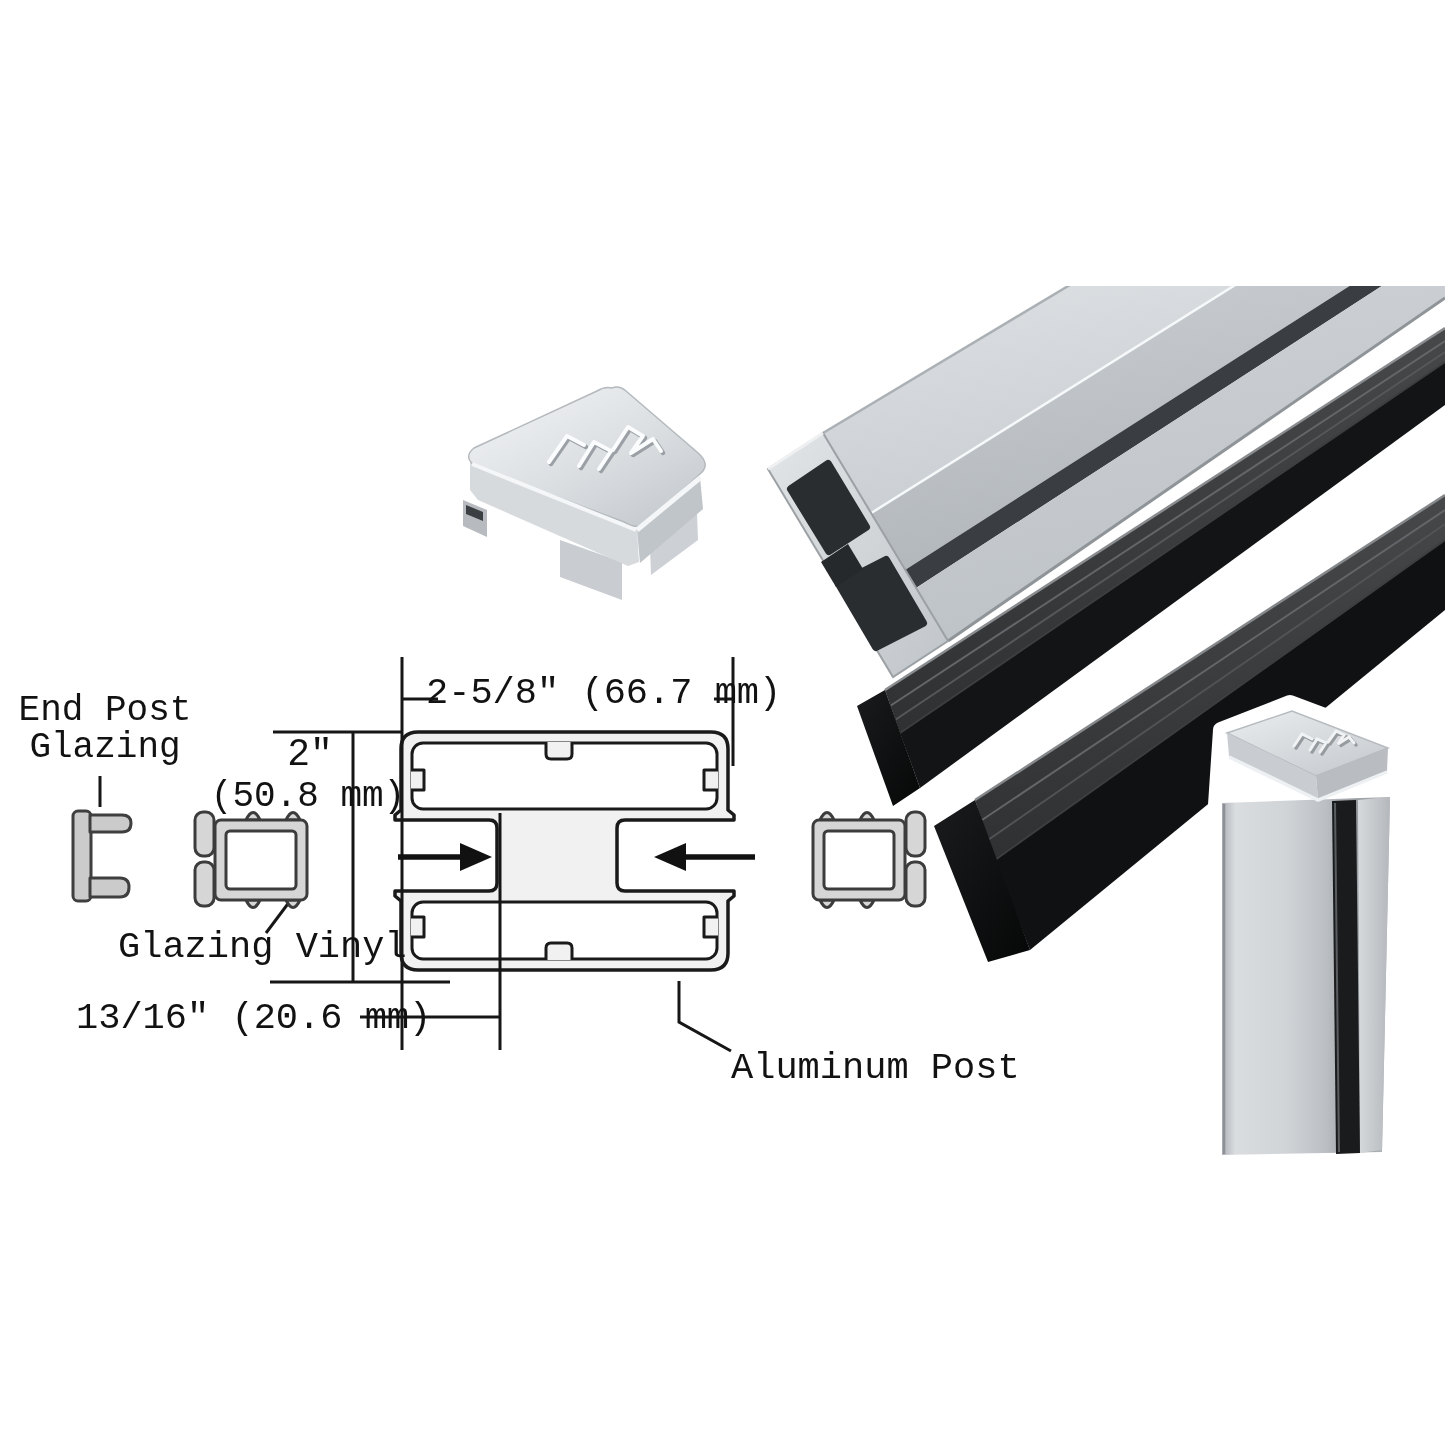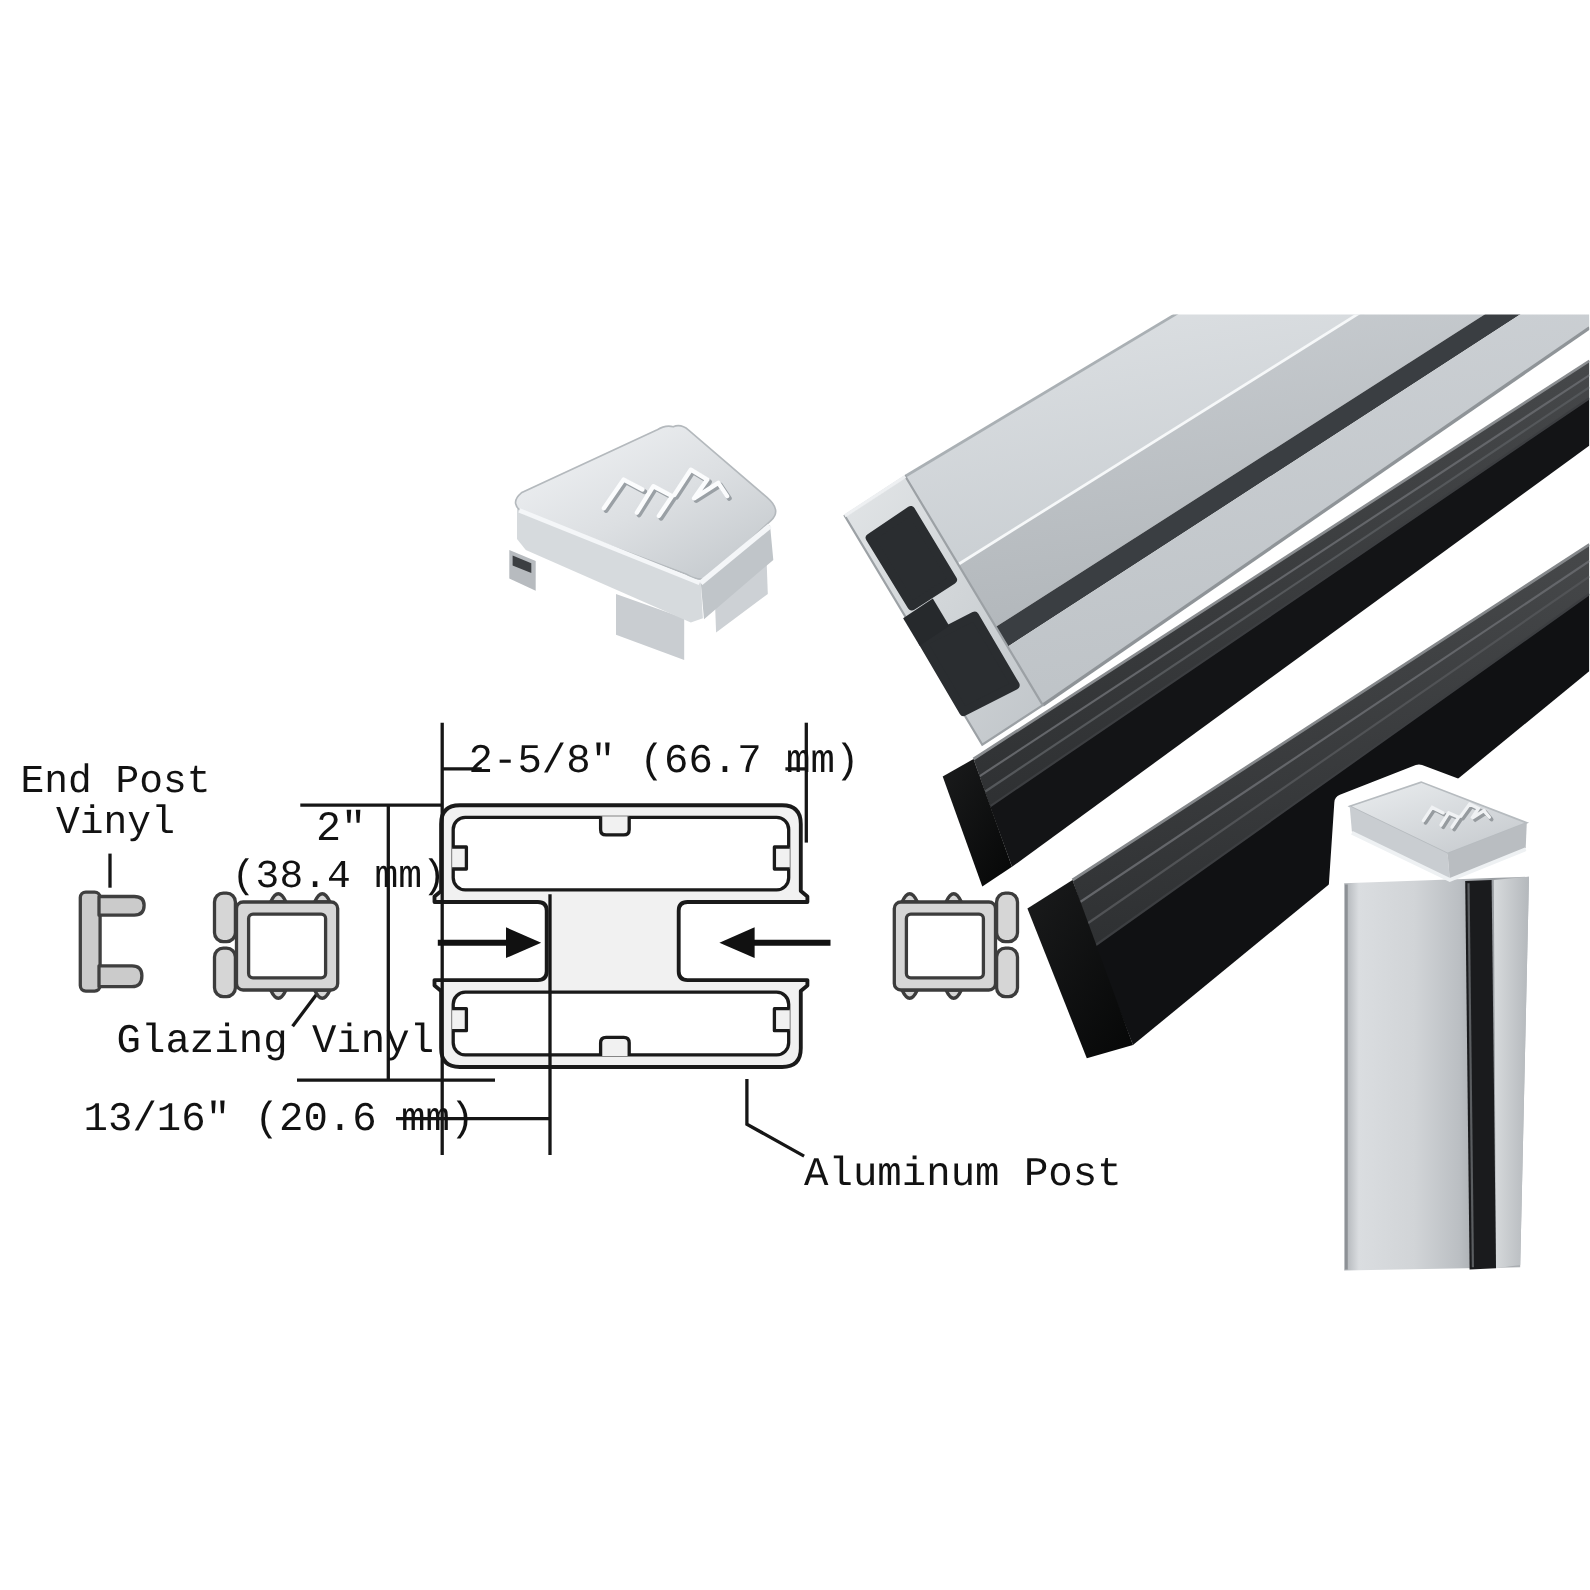"Vinyl" span { text: Vinyl -> Glazing }
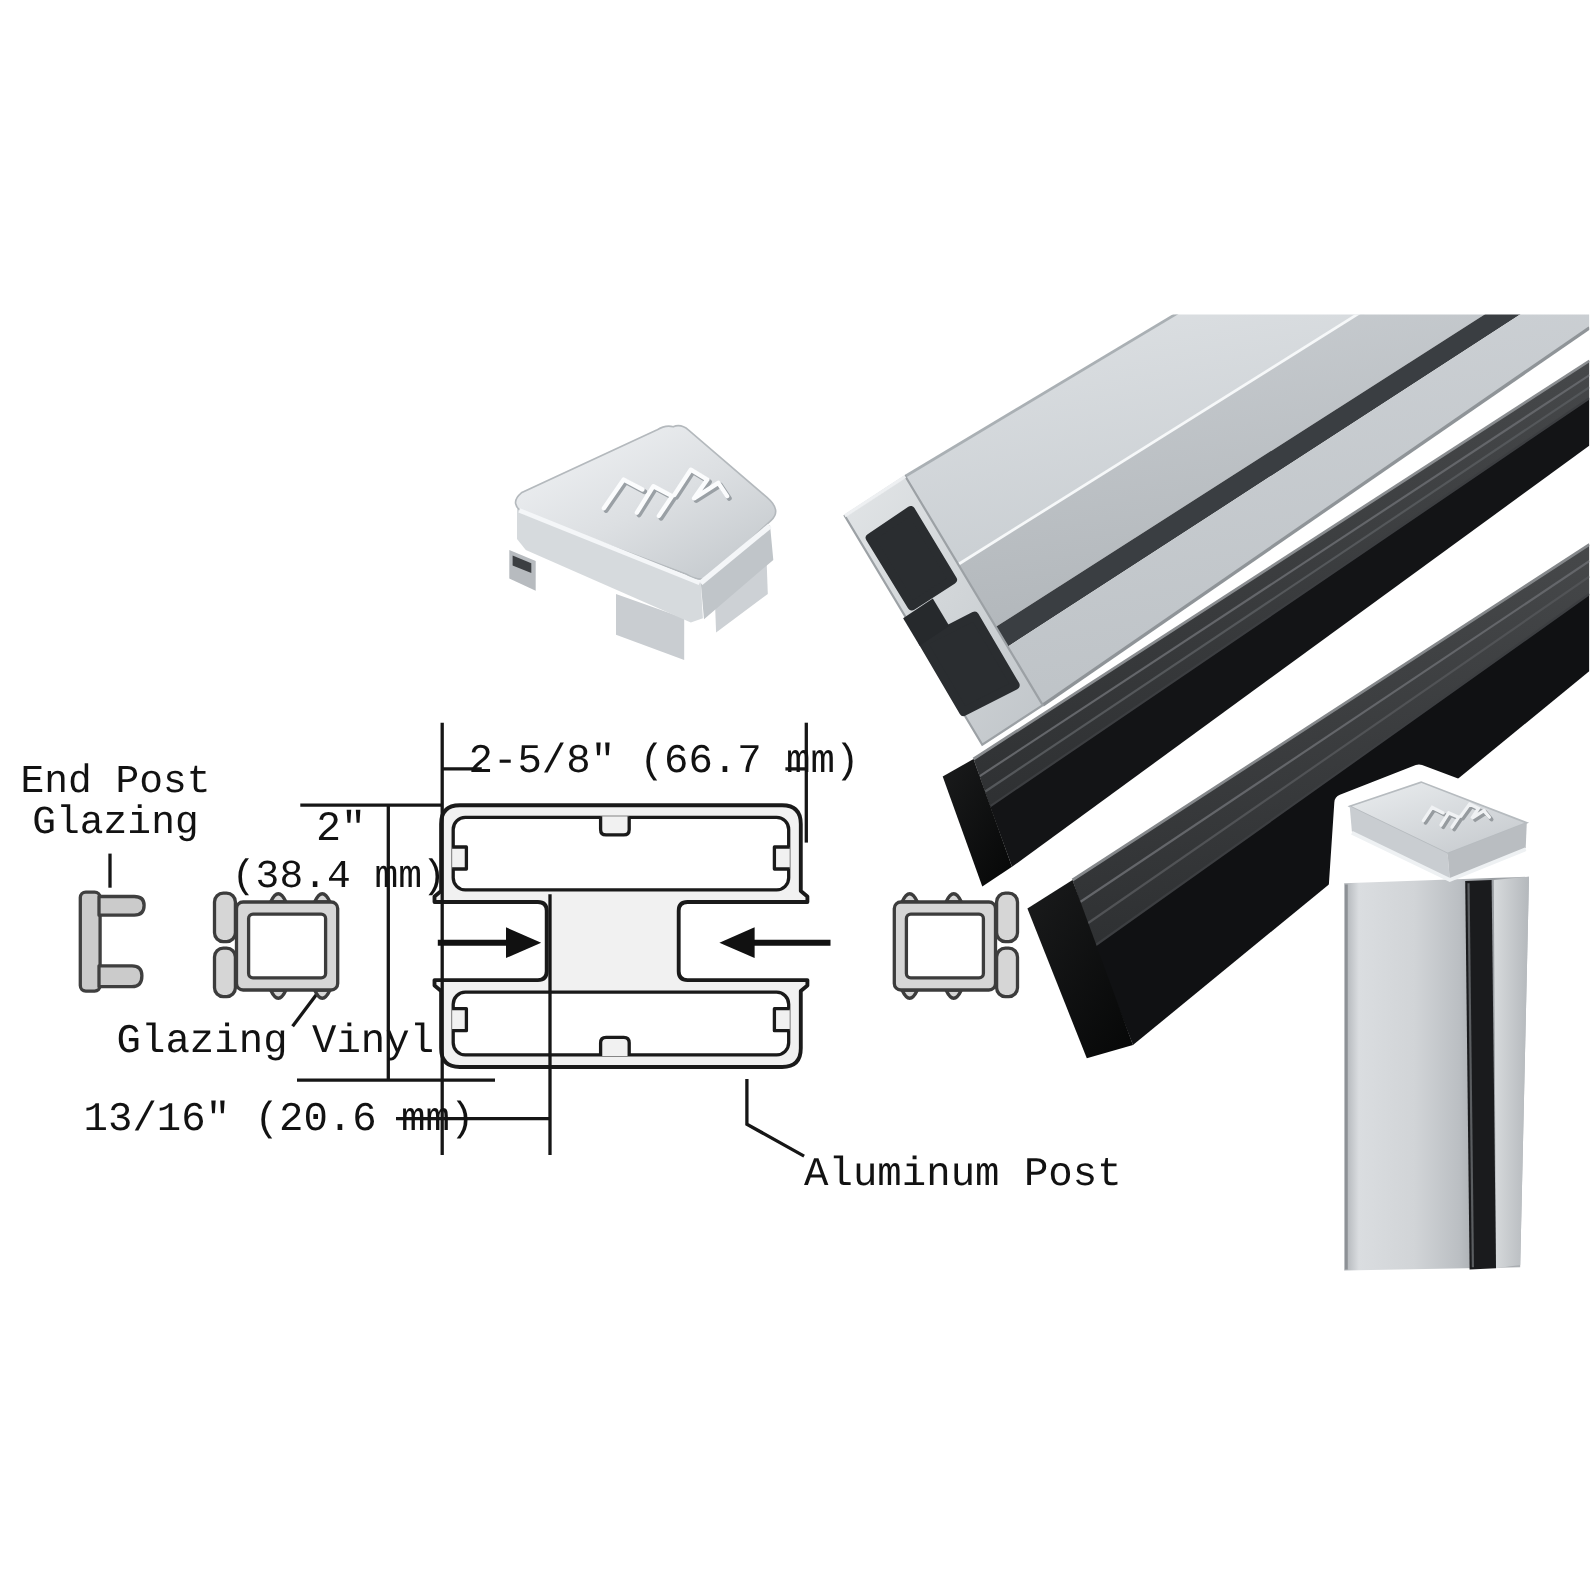"(38.4 mm)" div.lbl { text: 38.4 -> 50.8 }
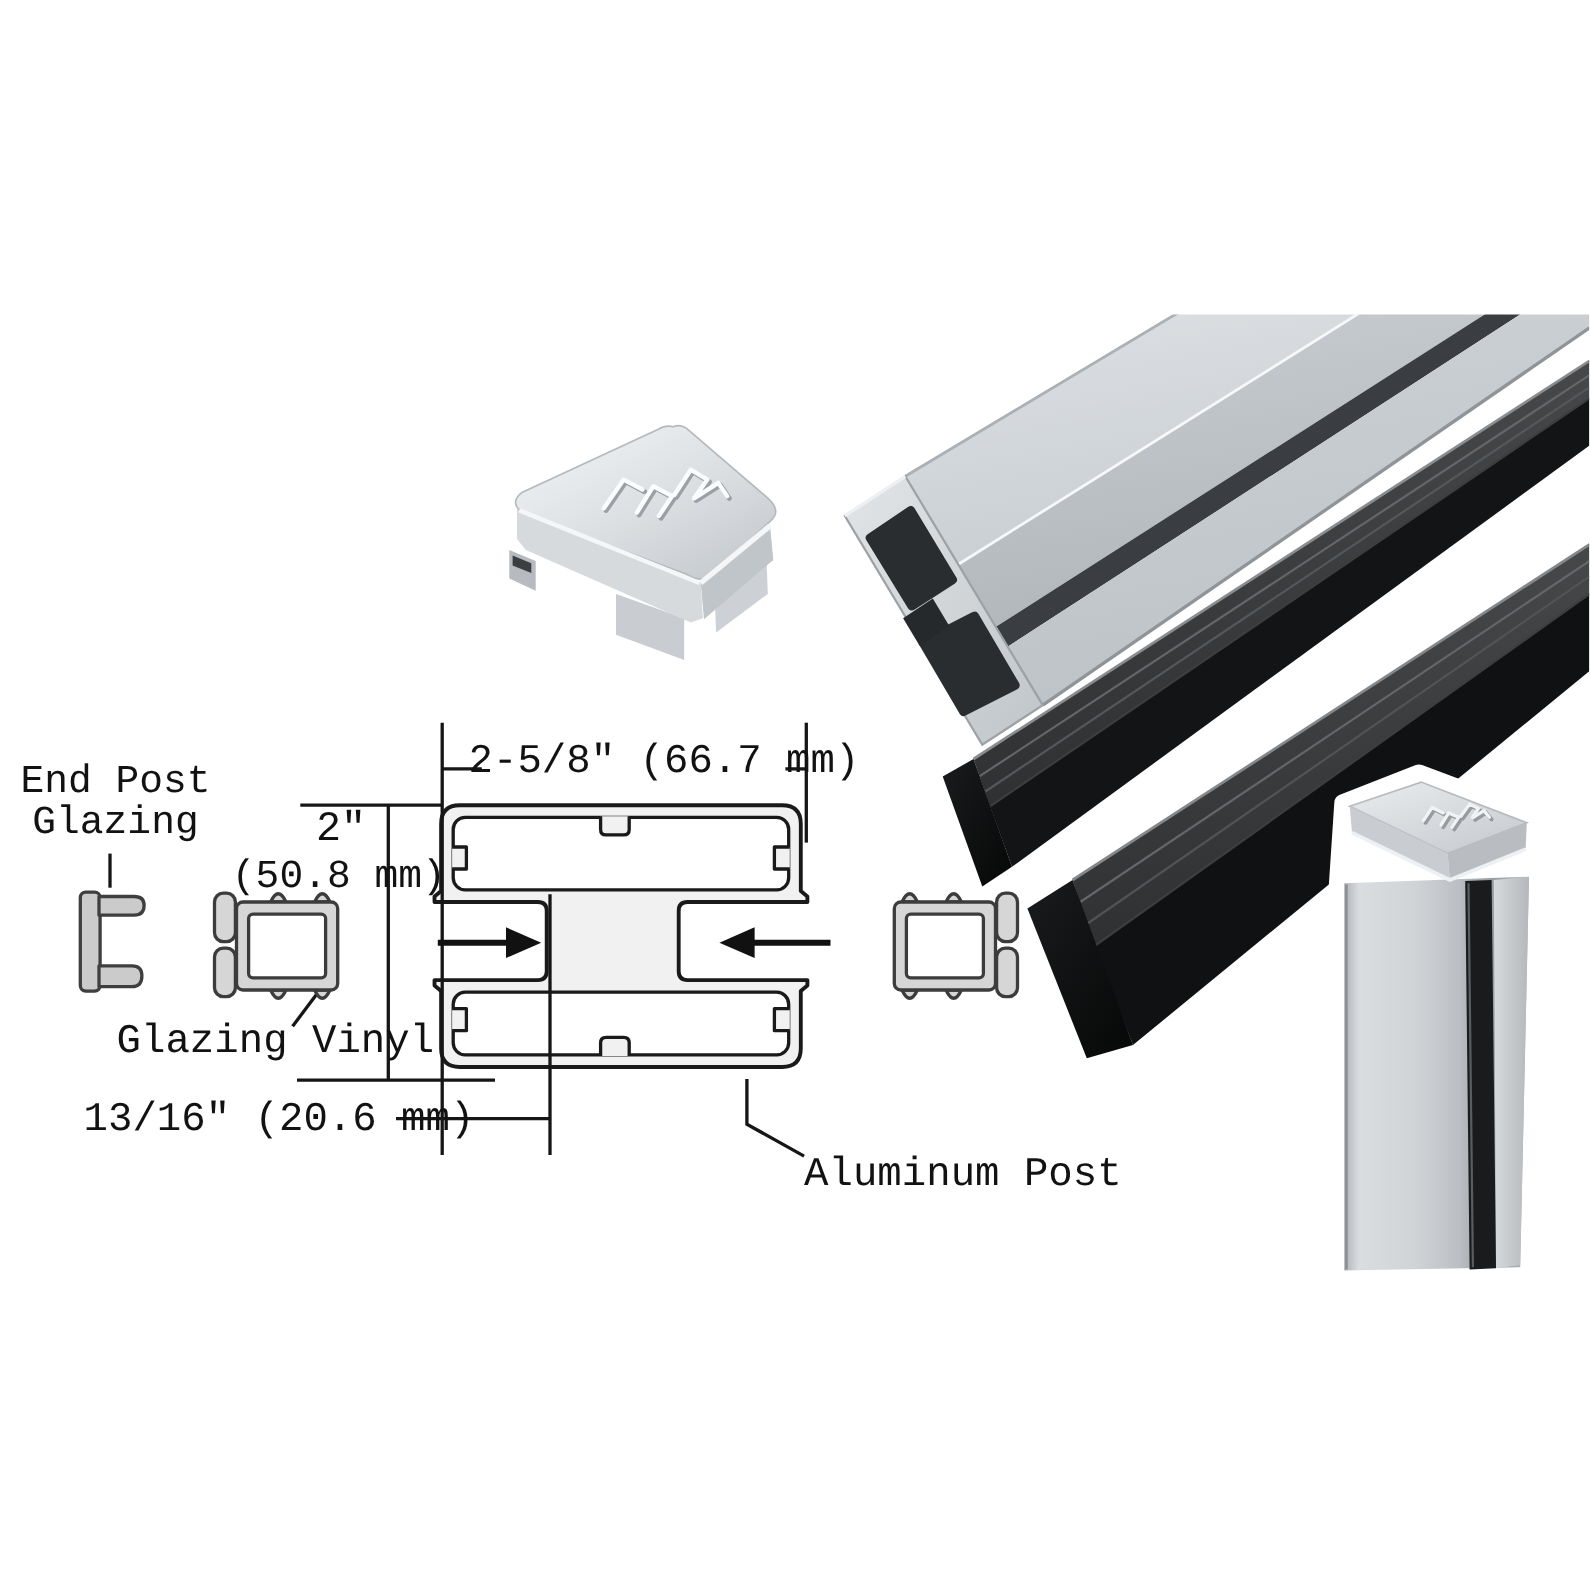"Glazing Vinyl" #lbl-gv { left: 106px -> 118px }
